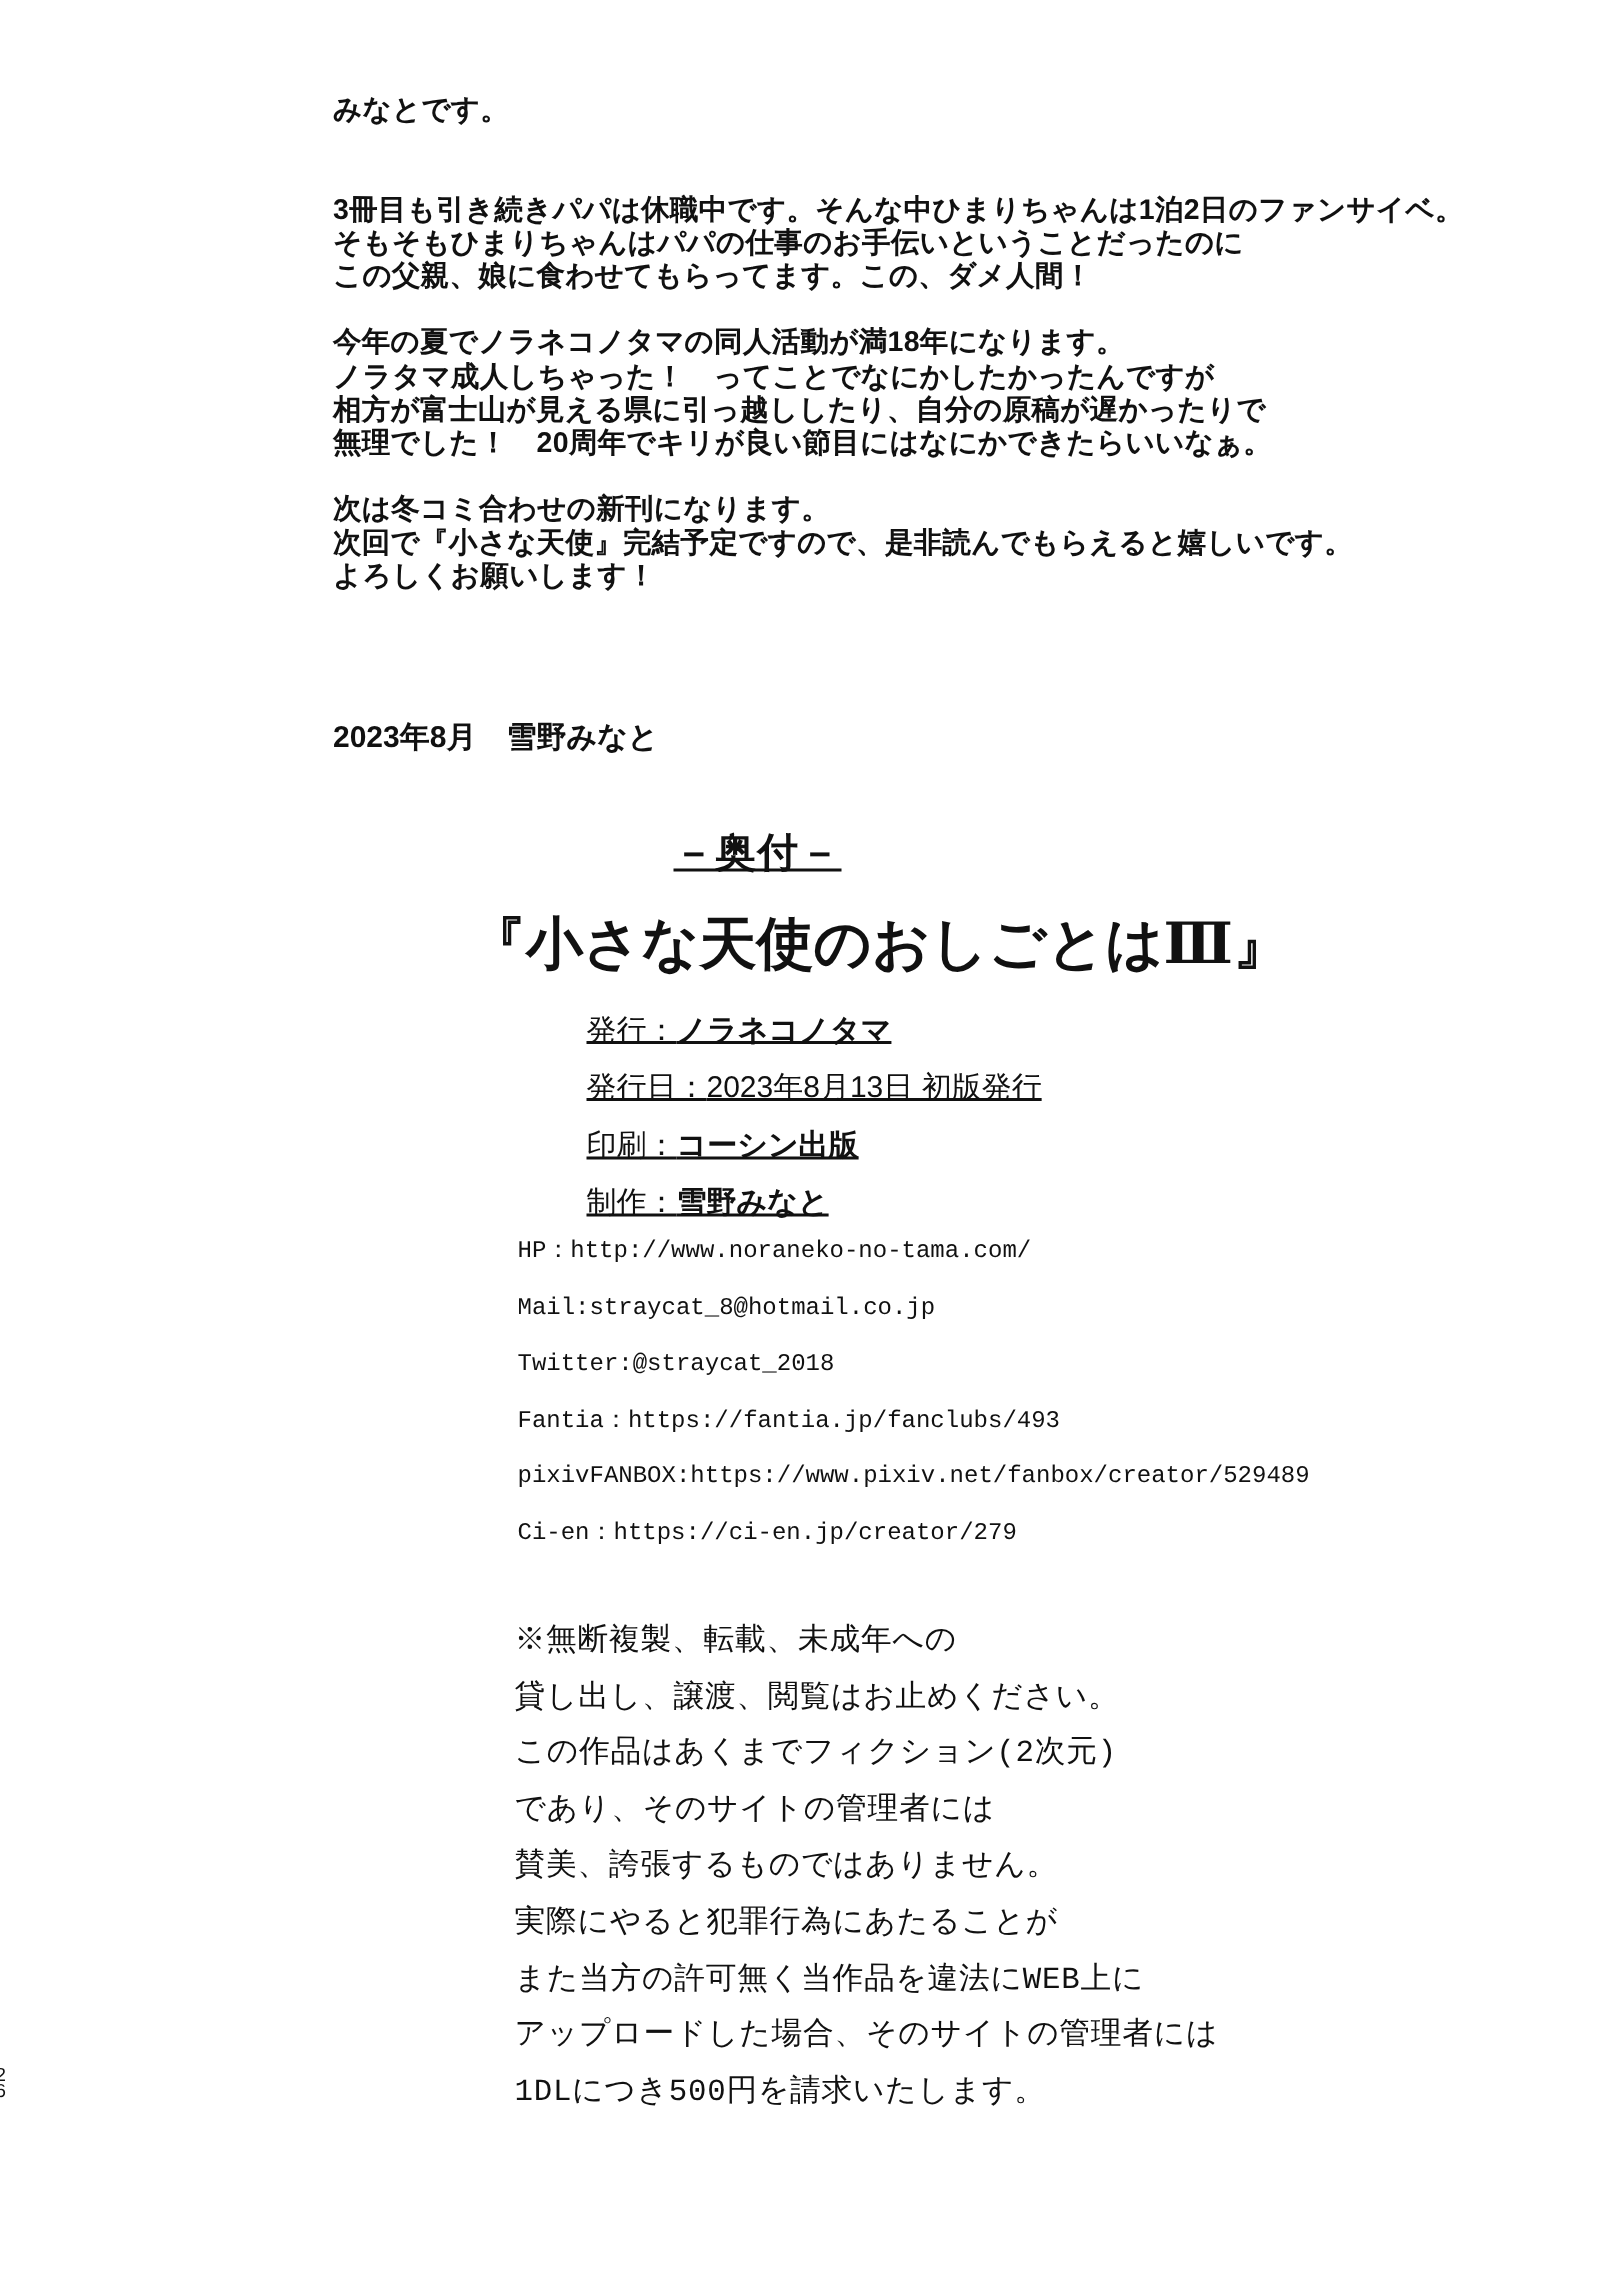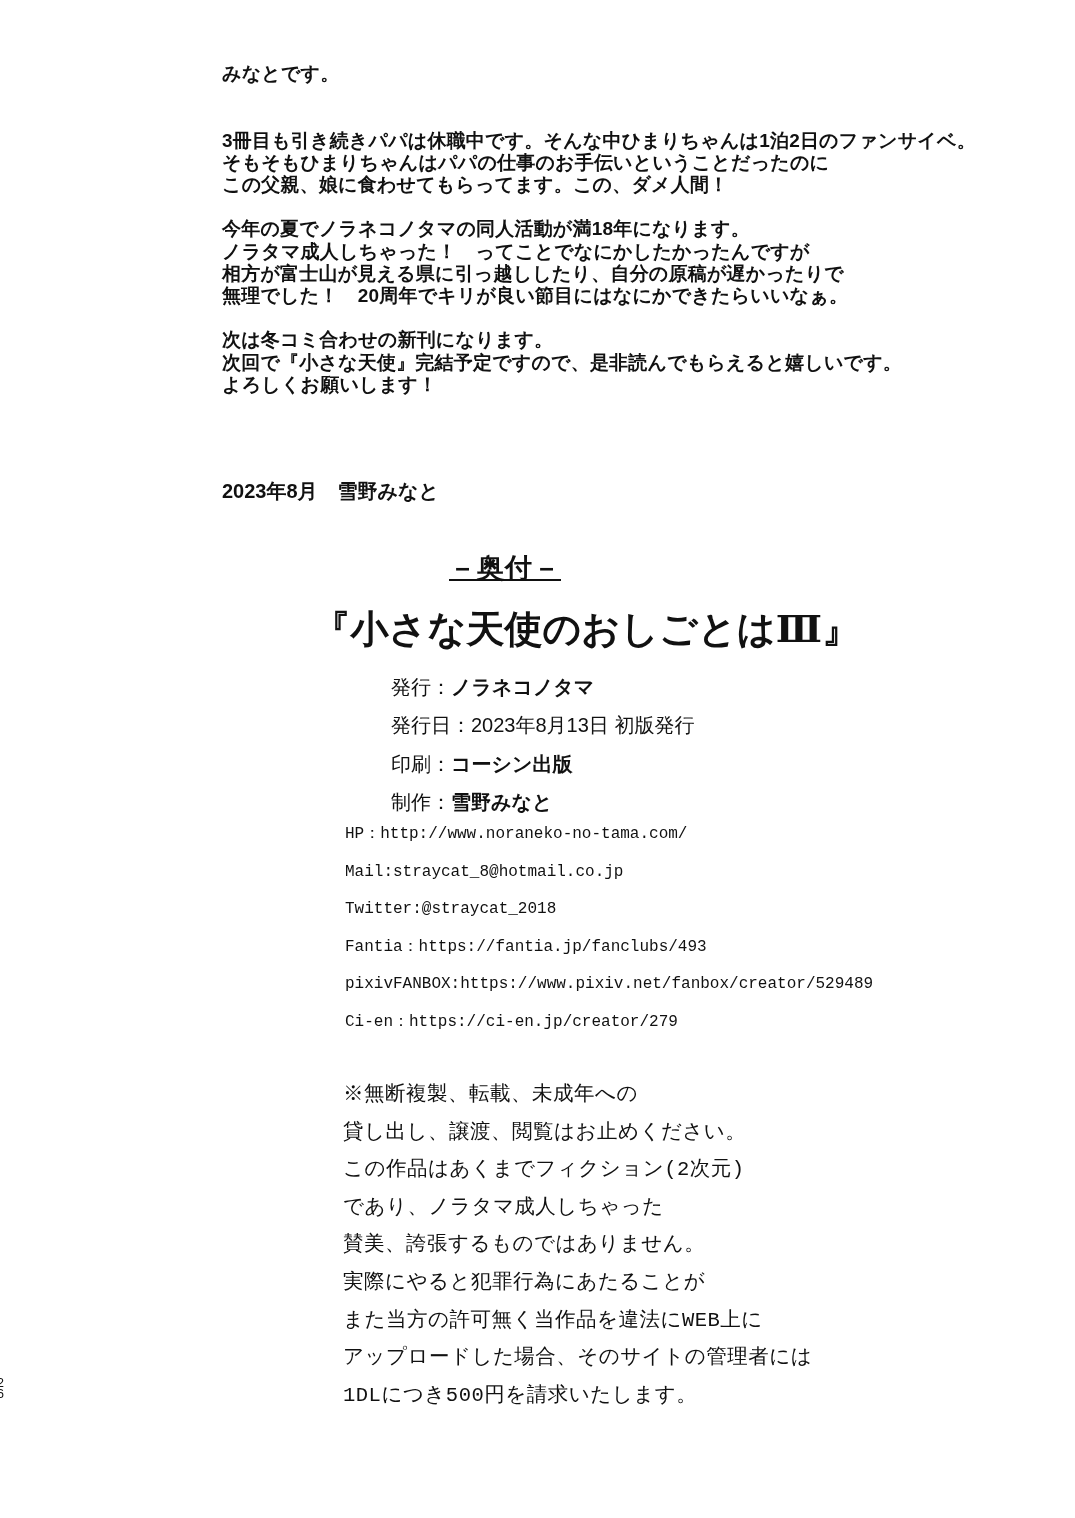"発行：ノラネコノタマ" .pub-row { text-decoration: none -> underline }
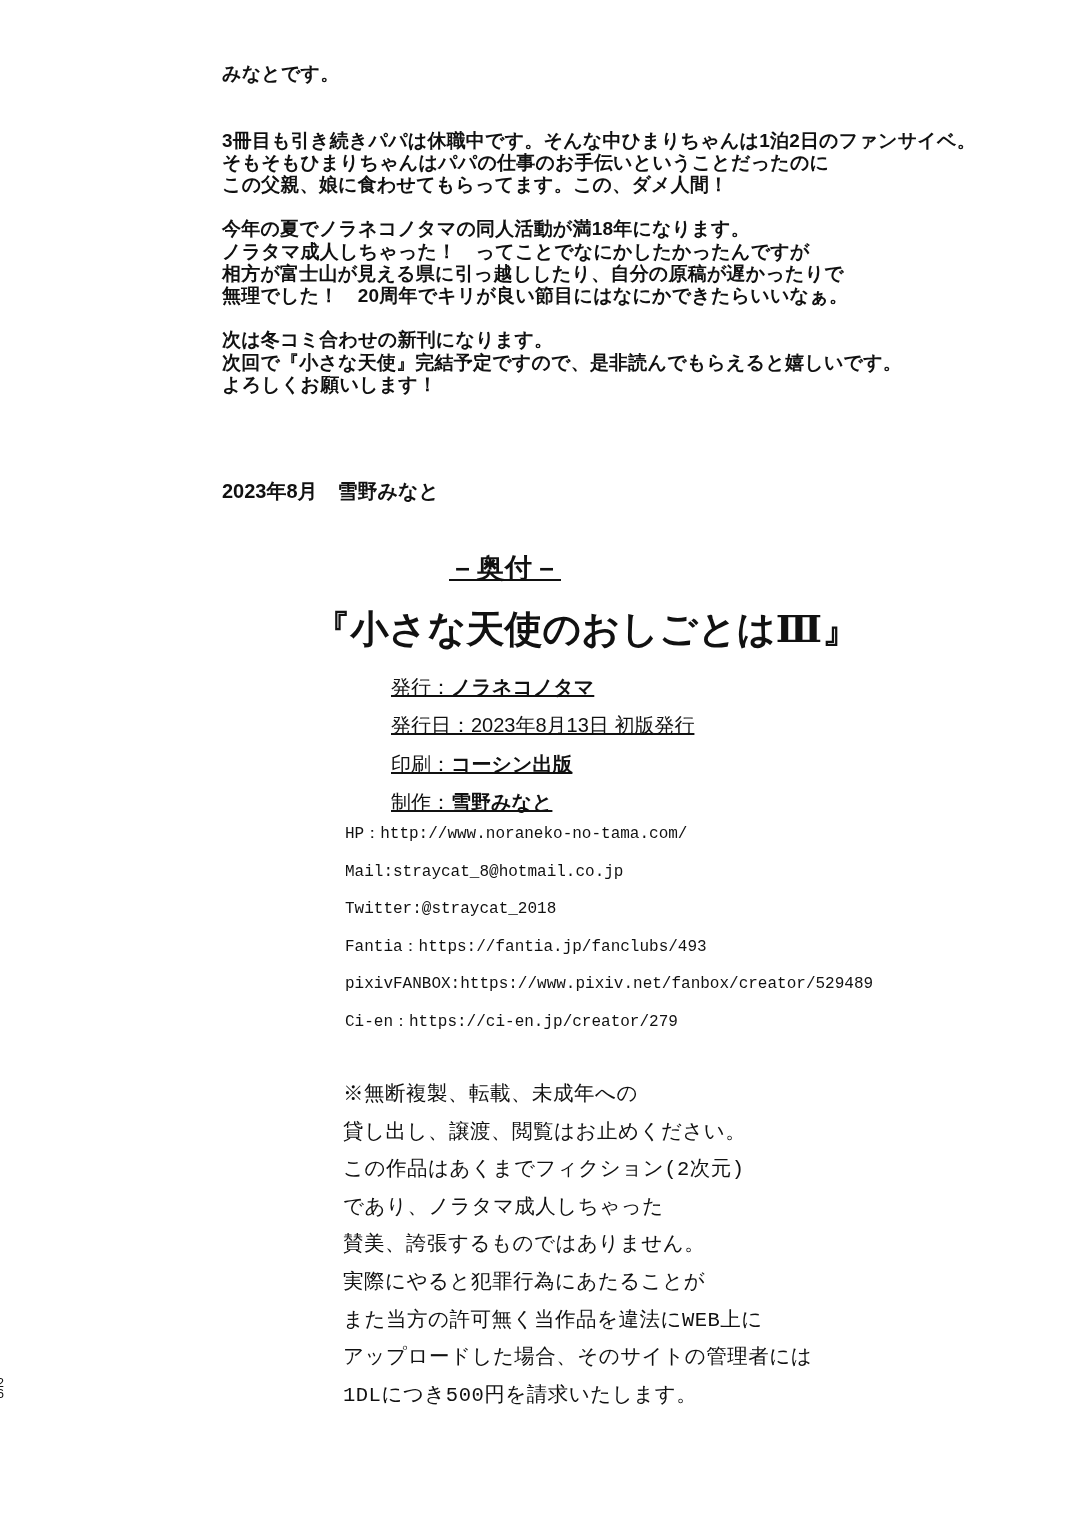"であり、ノラタマ成人しちゃった" div.disclaimer-line { text: ノラタマ成人しちゃった -> そのサイトの管理者には }
